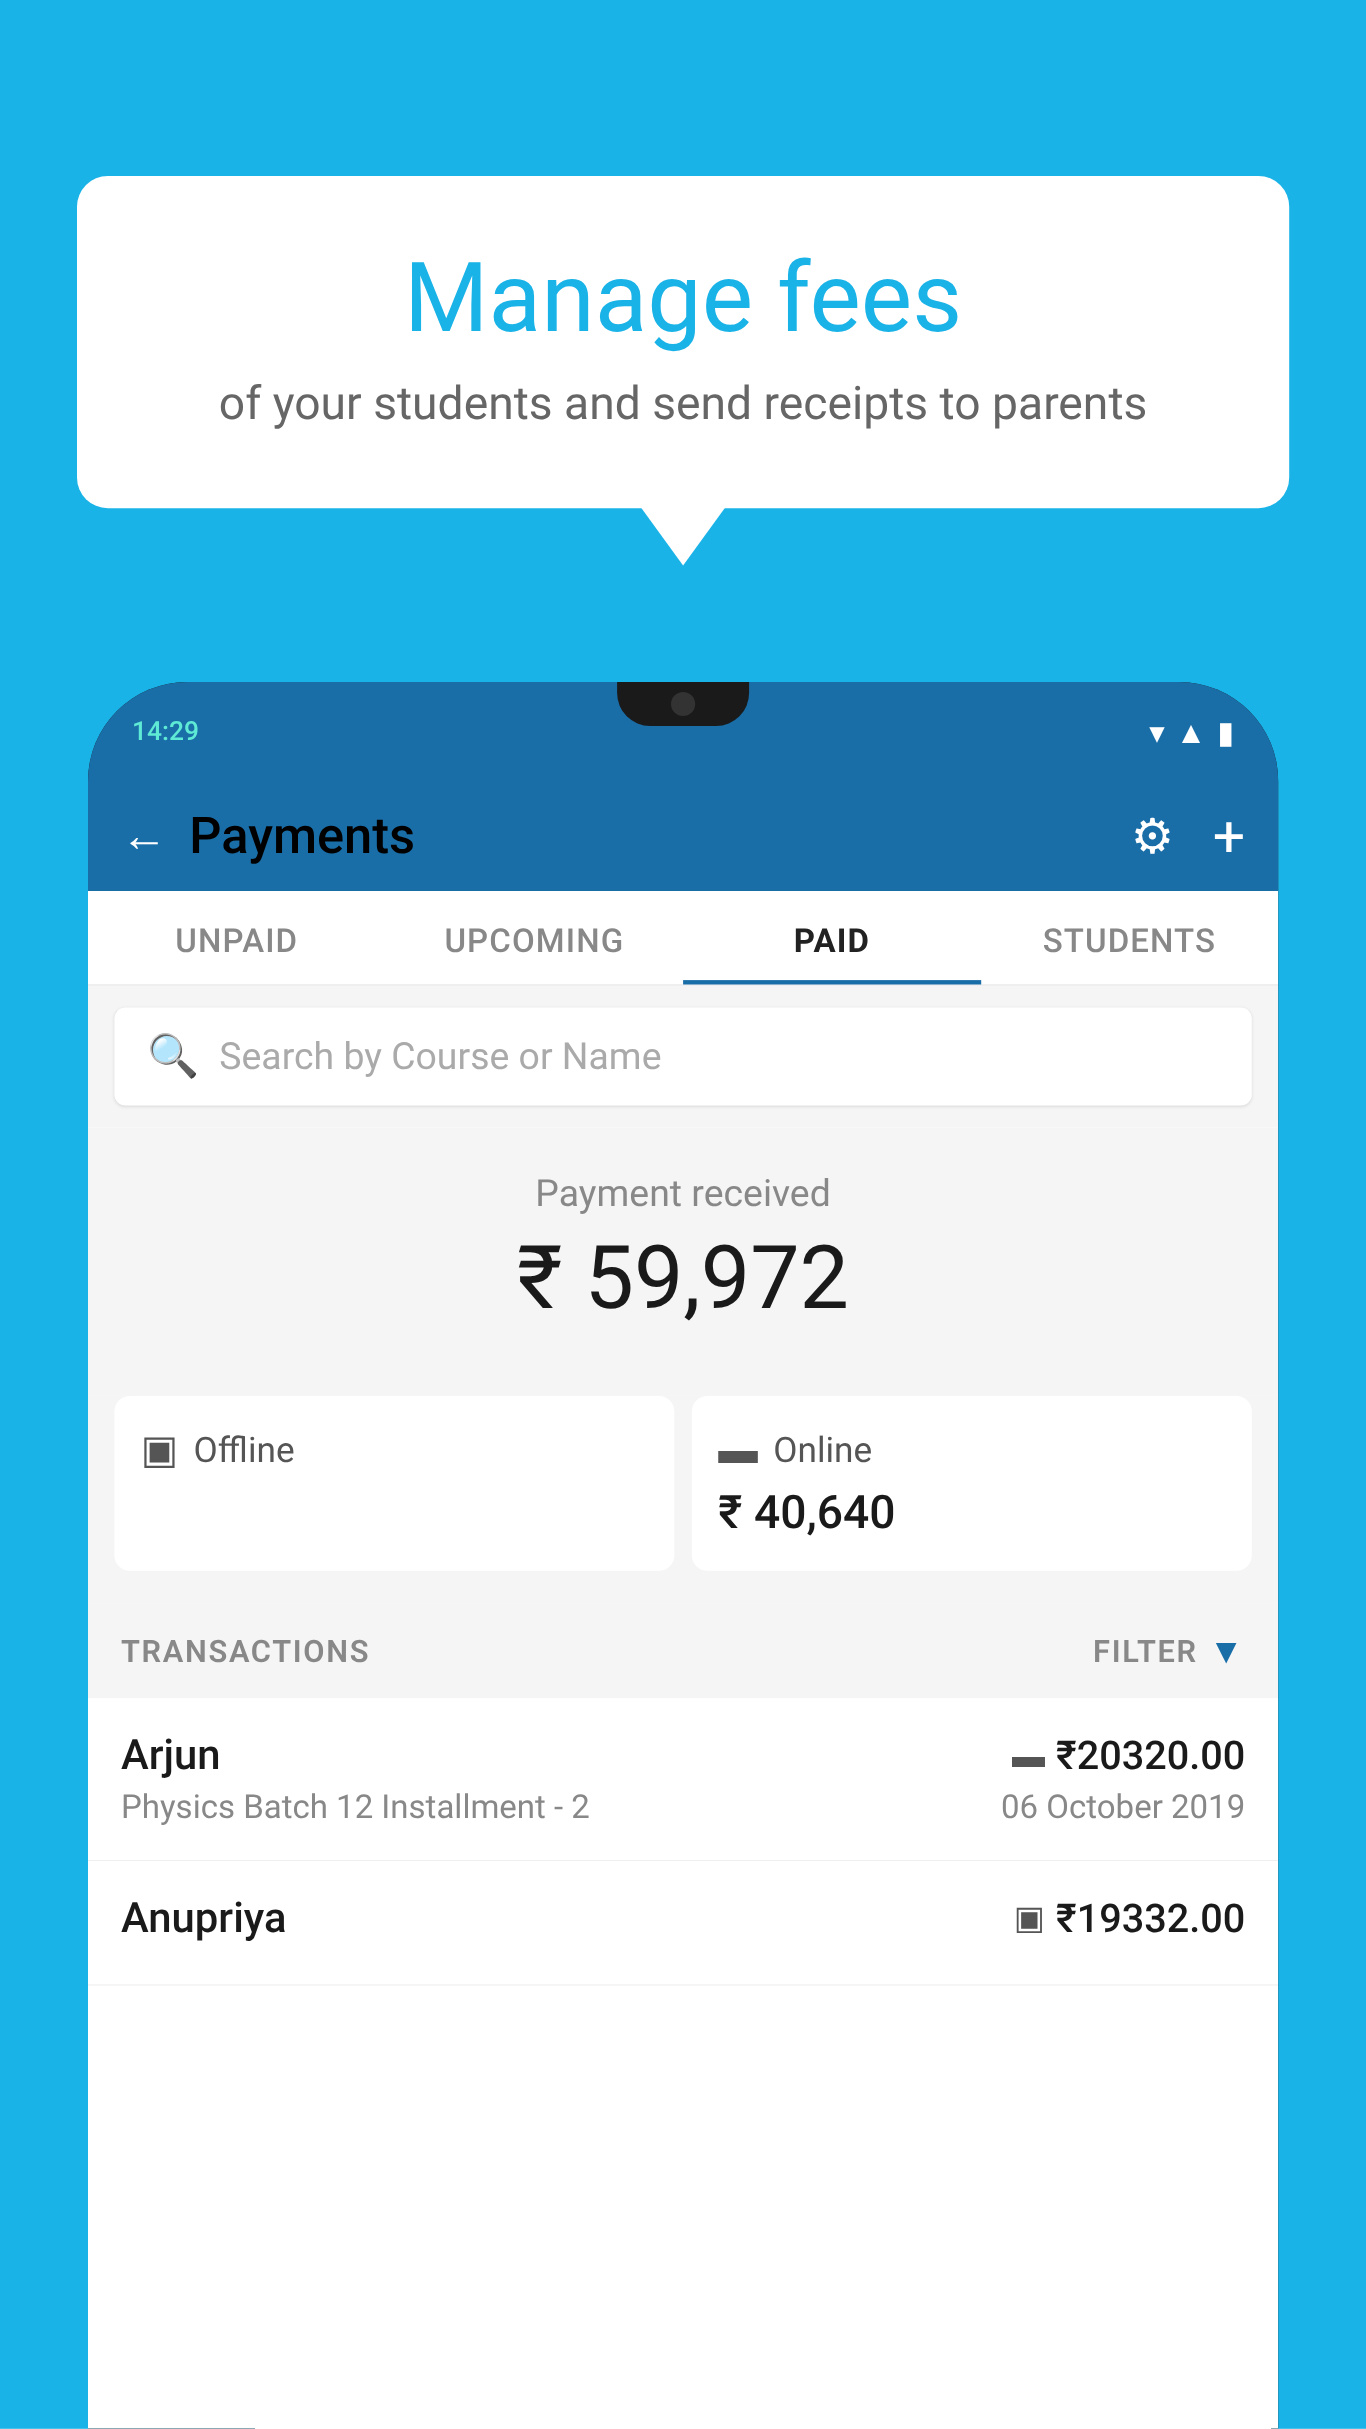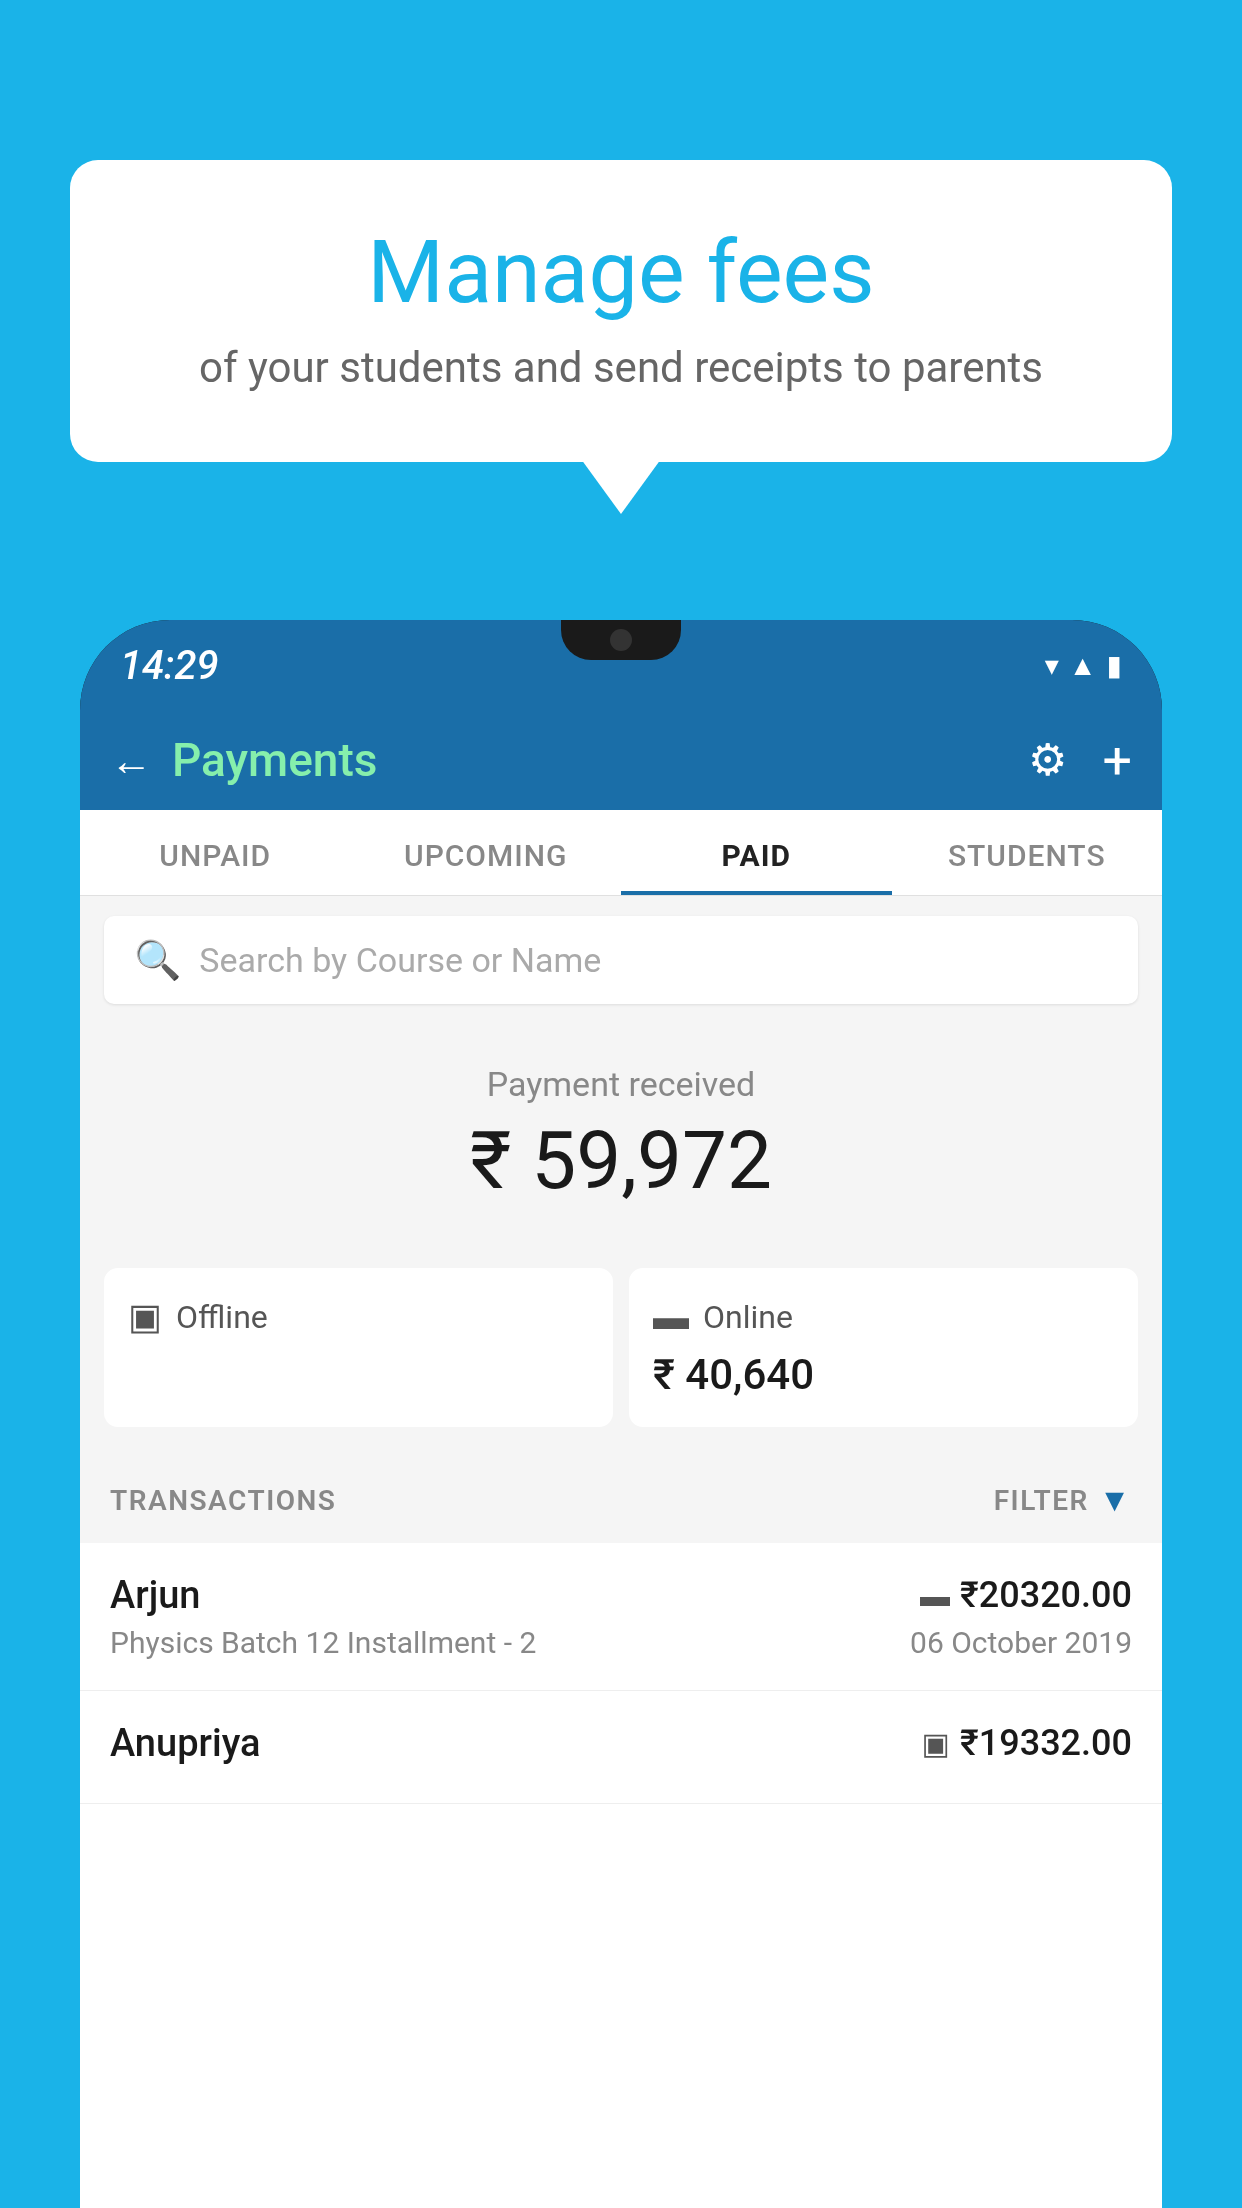"14:29" .status-time { color: #ffffff -> #5eead4; font-size: 40px -> 24px; font-style: italic -> none }
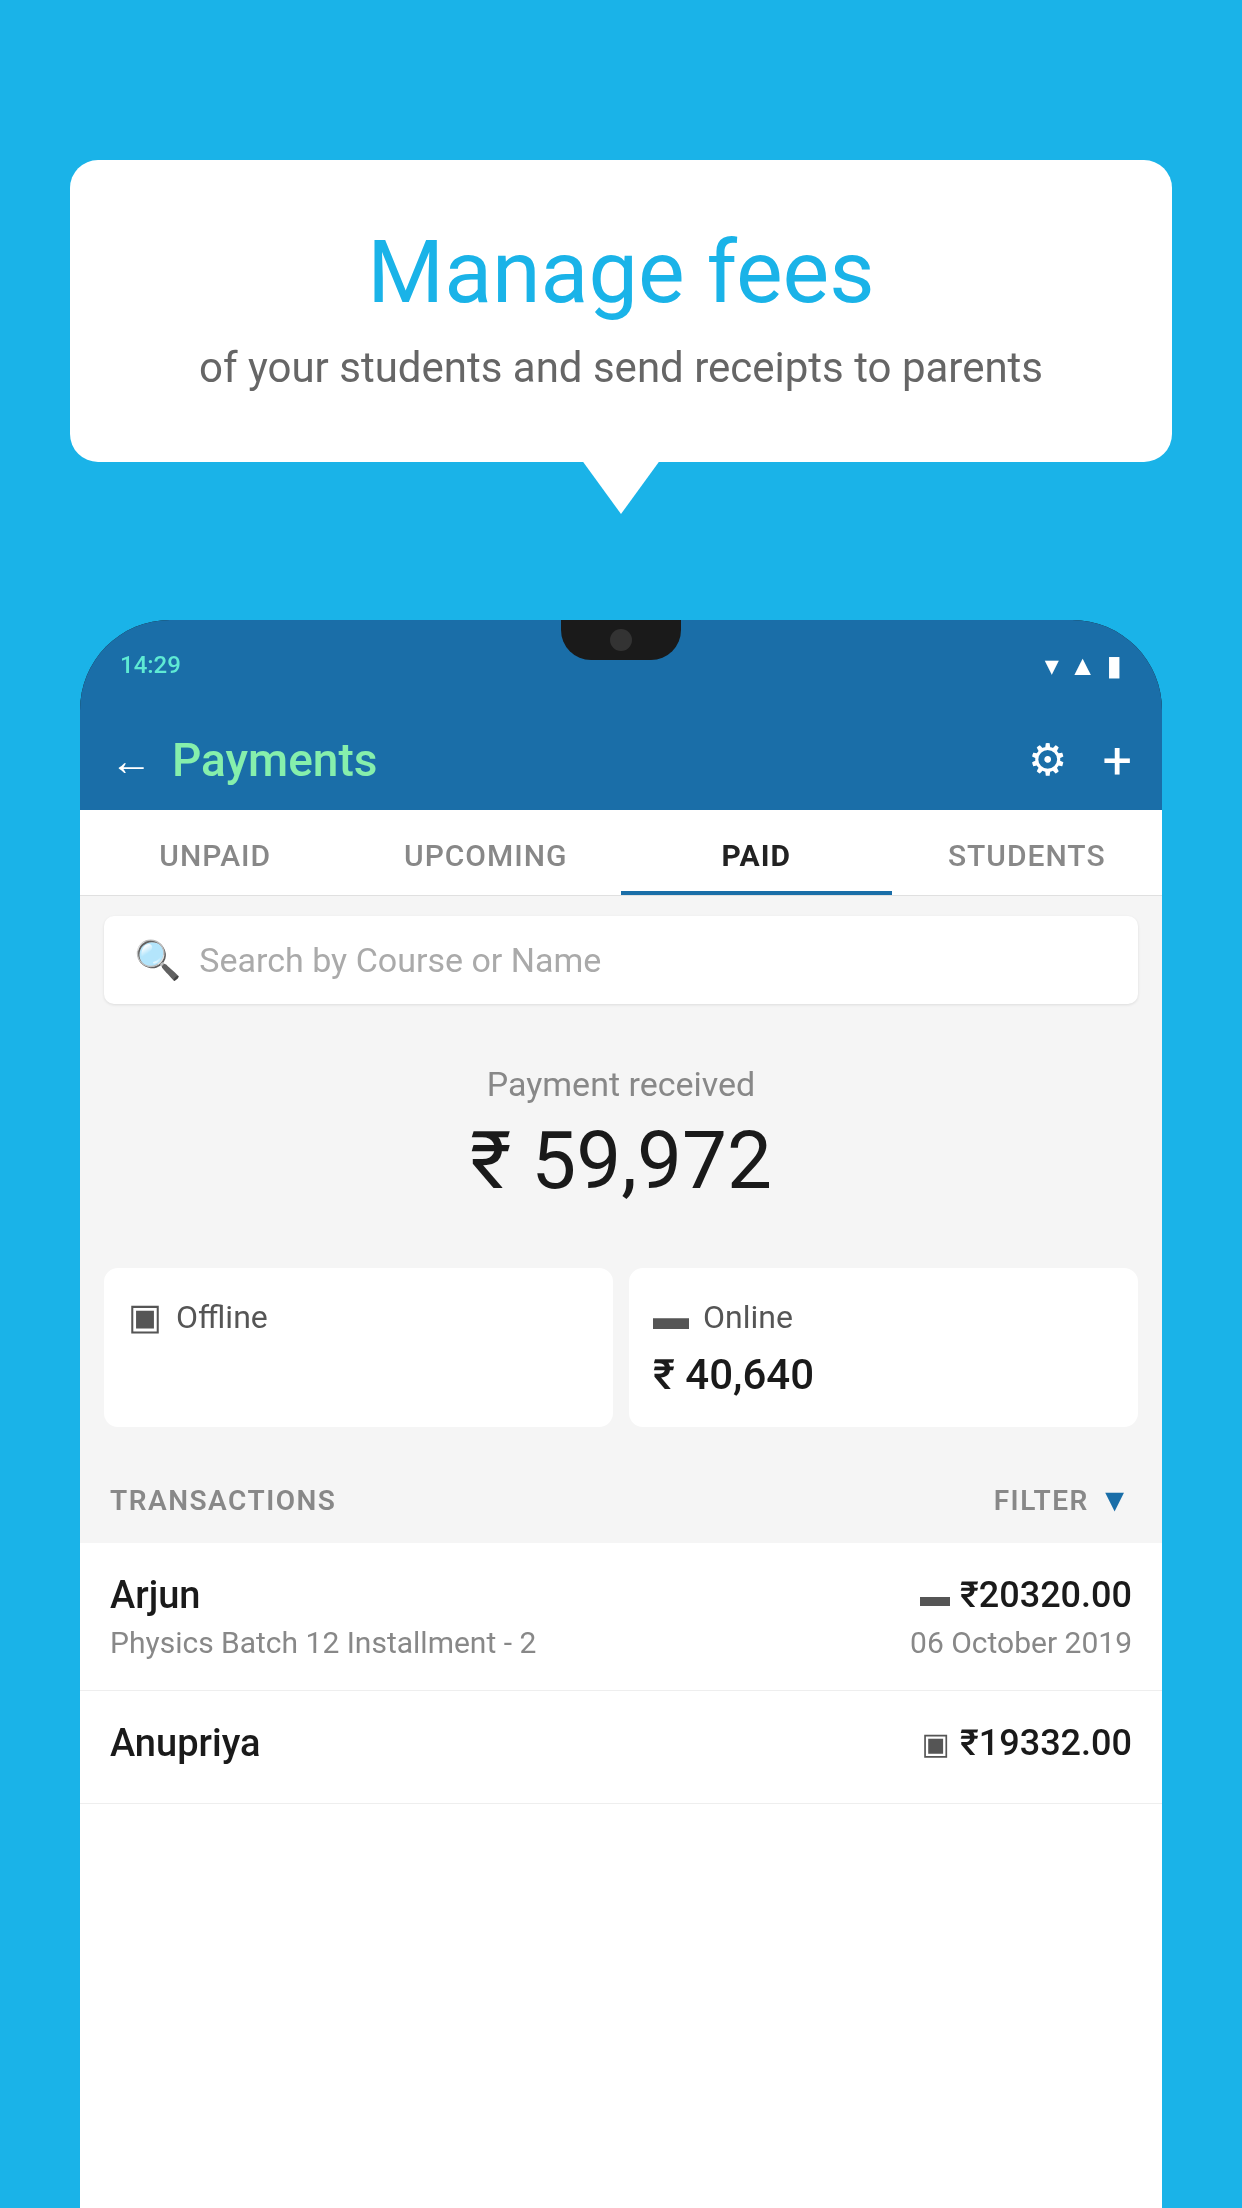"Payments" .header-title { color: #86efac -> #000000 }
